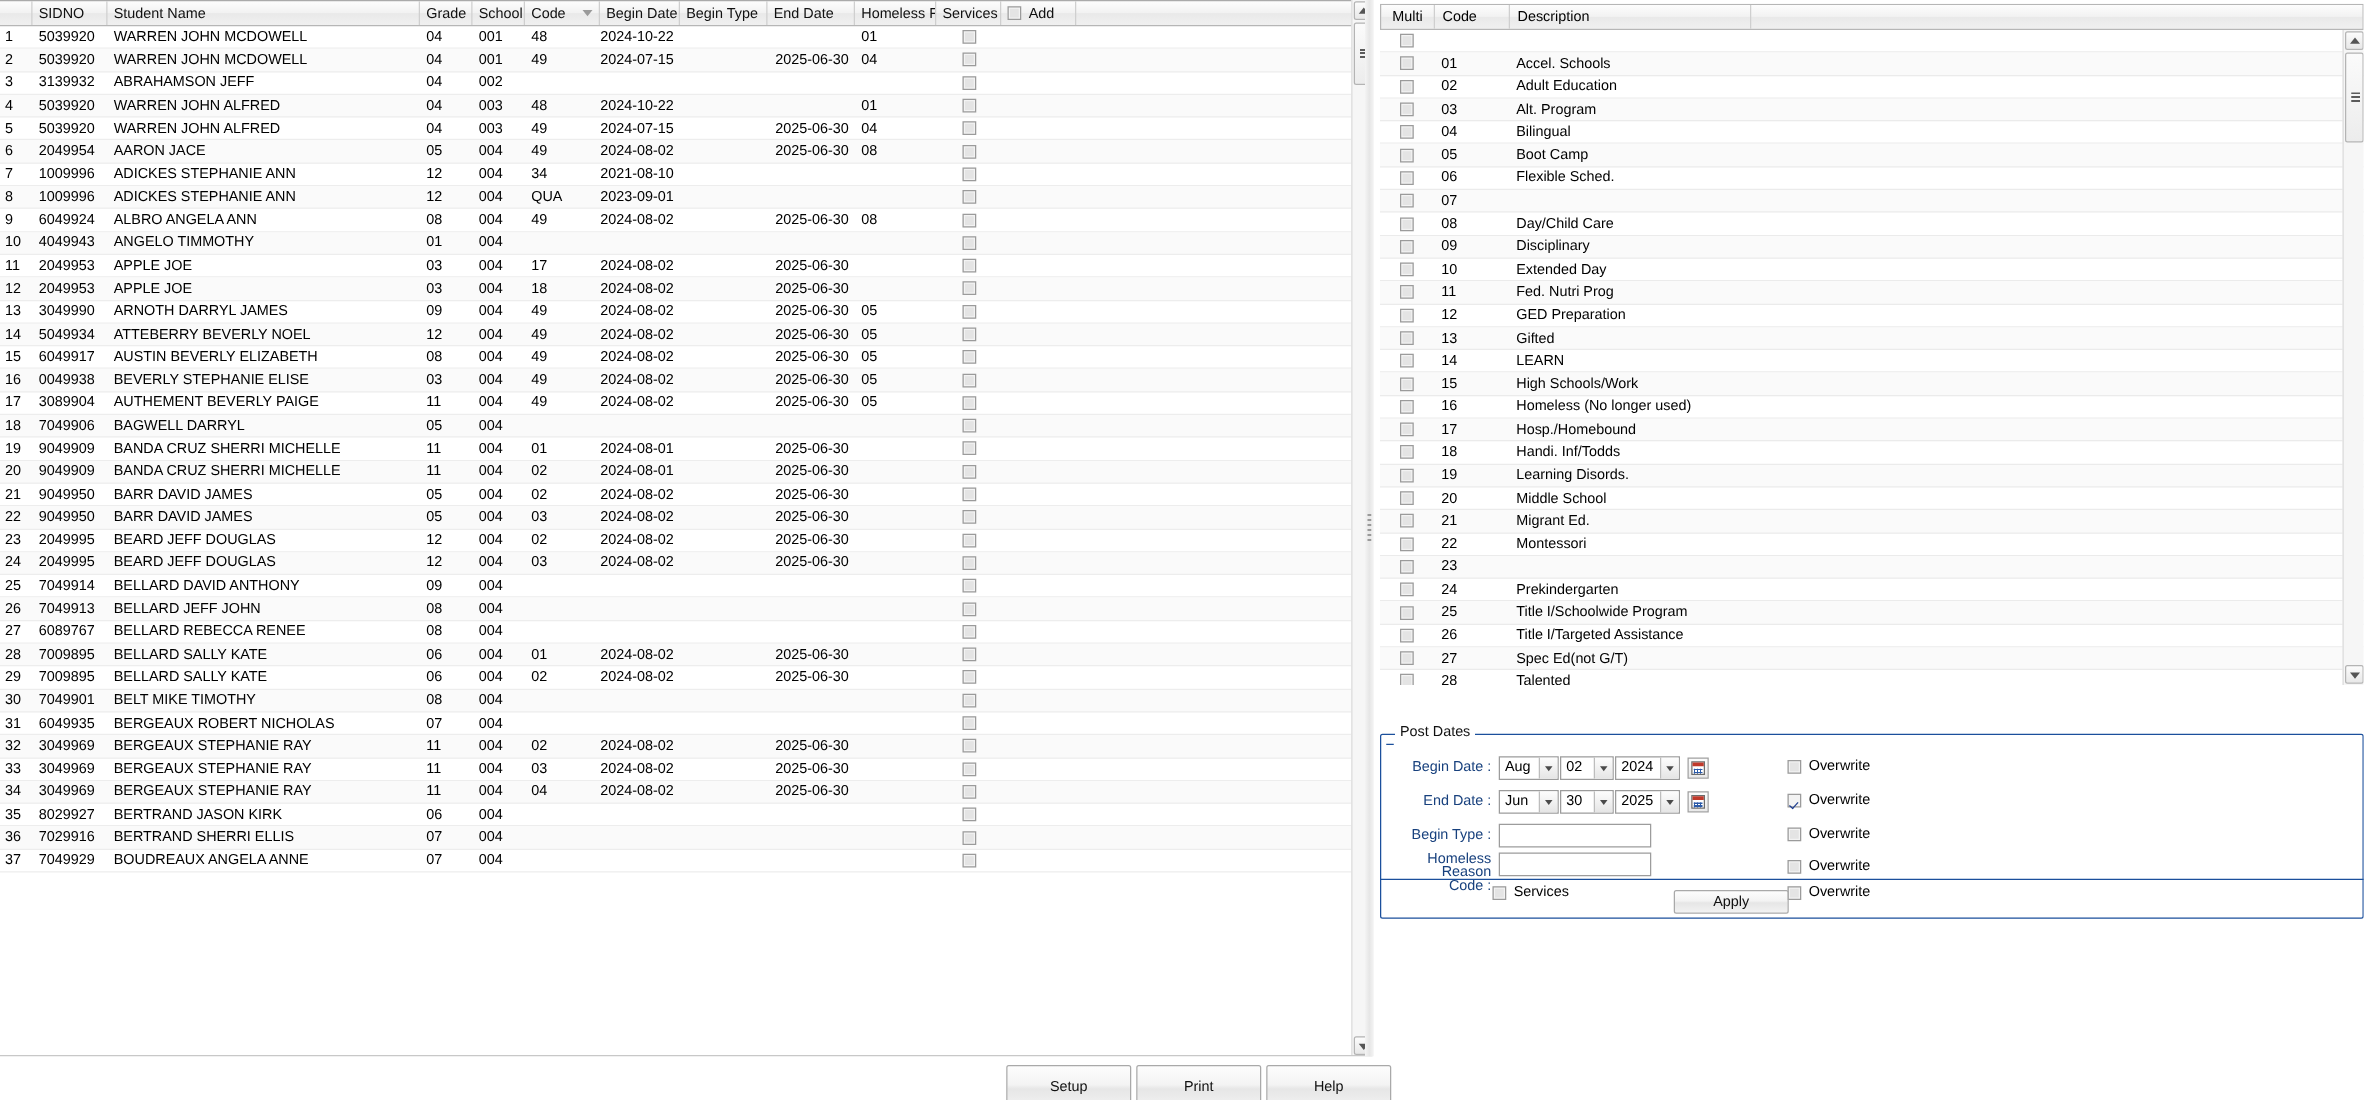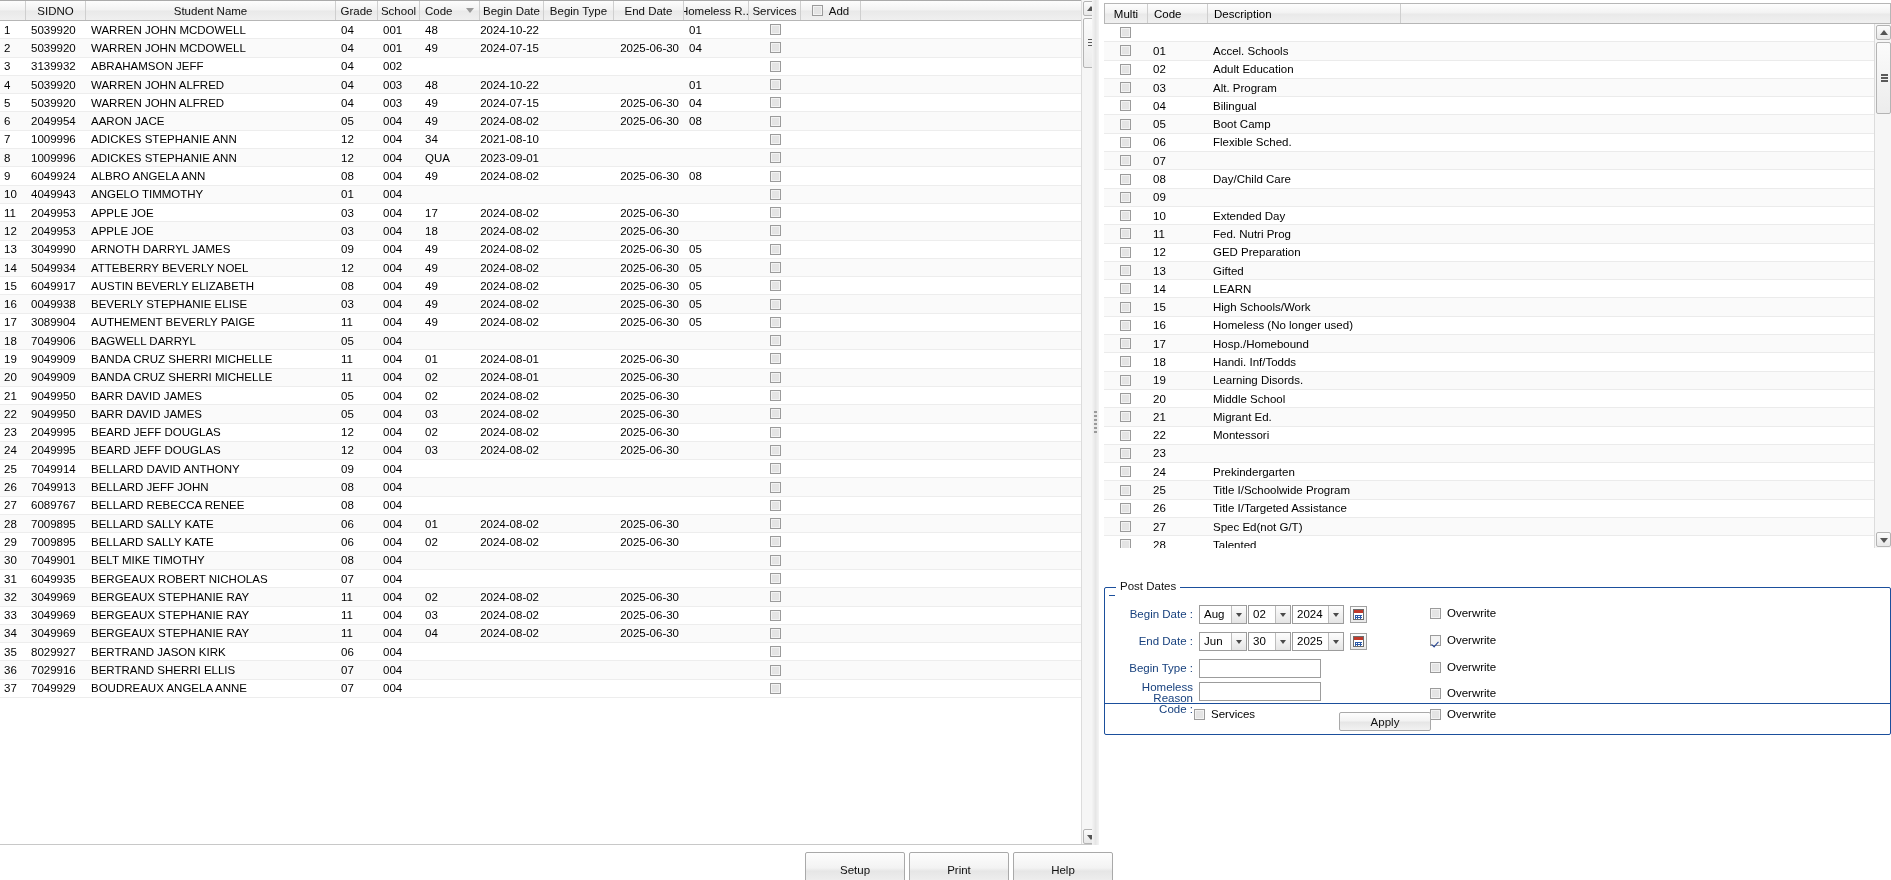"SIDNO" .grid-header .hc { justify-content: center -> none }
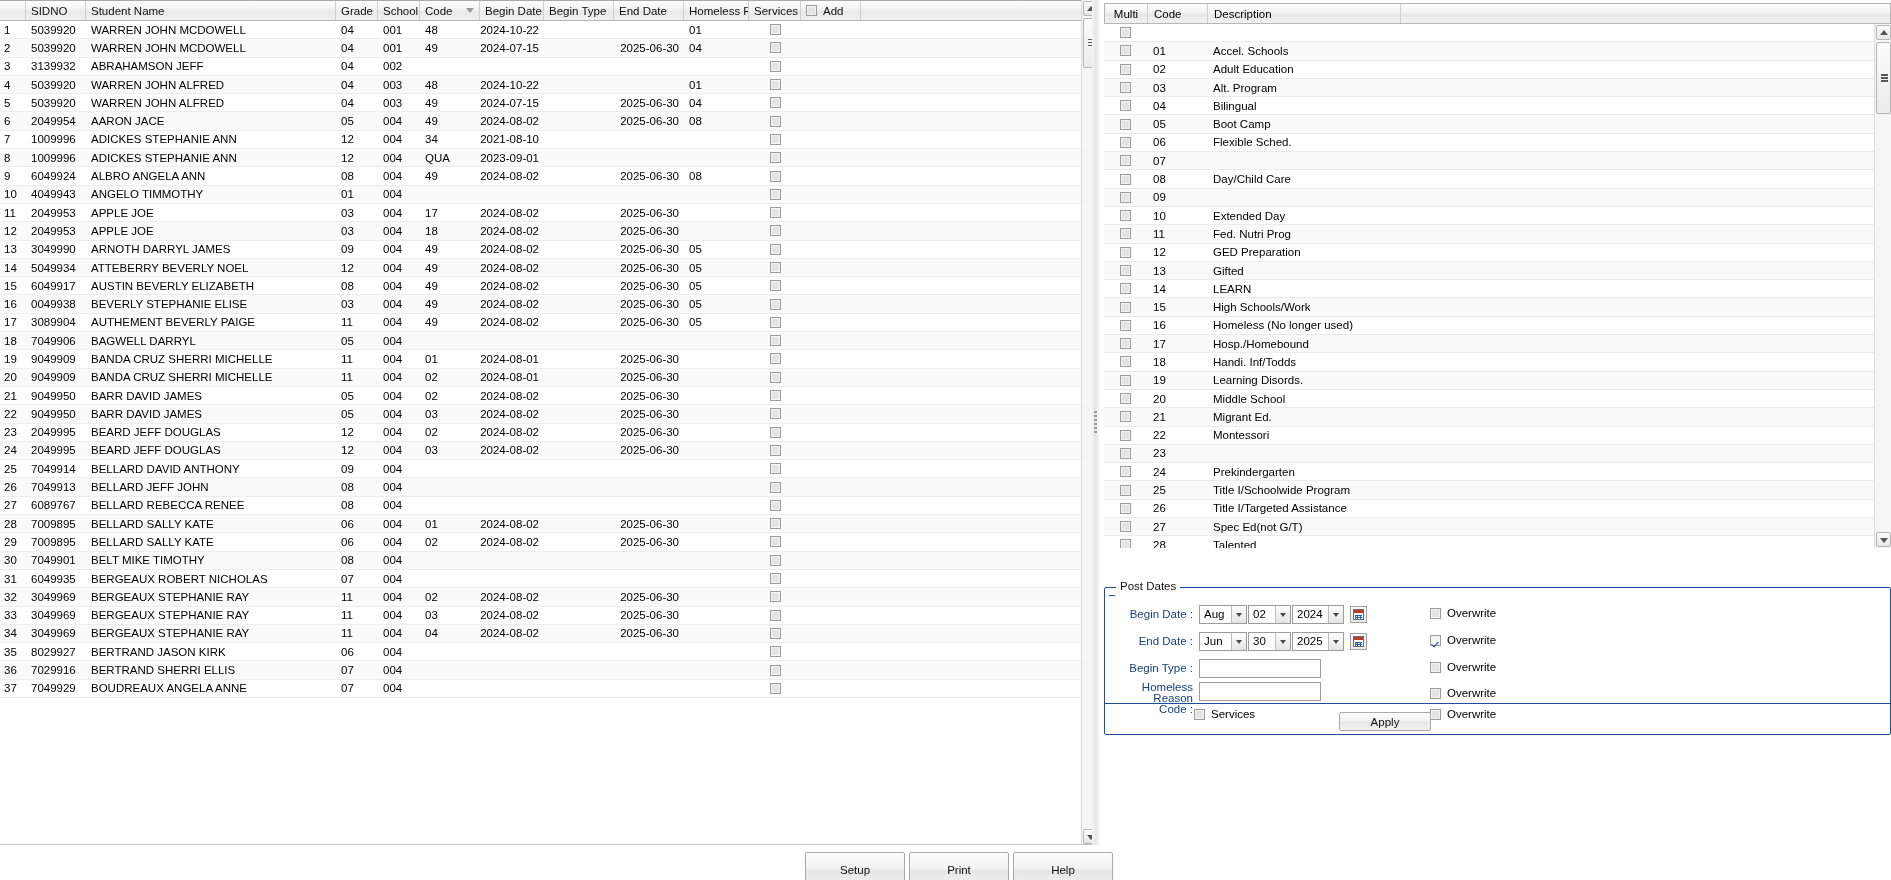"Disciplinary" div.rcell { html: none -> <div>Disciplinary</div> }
